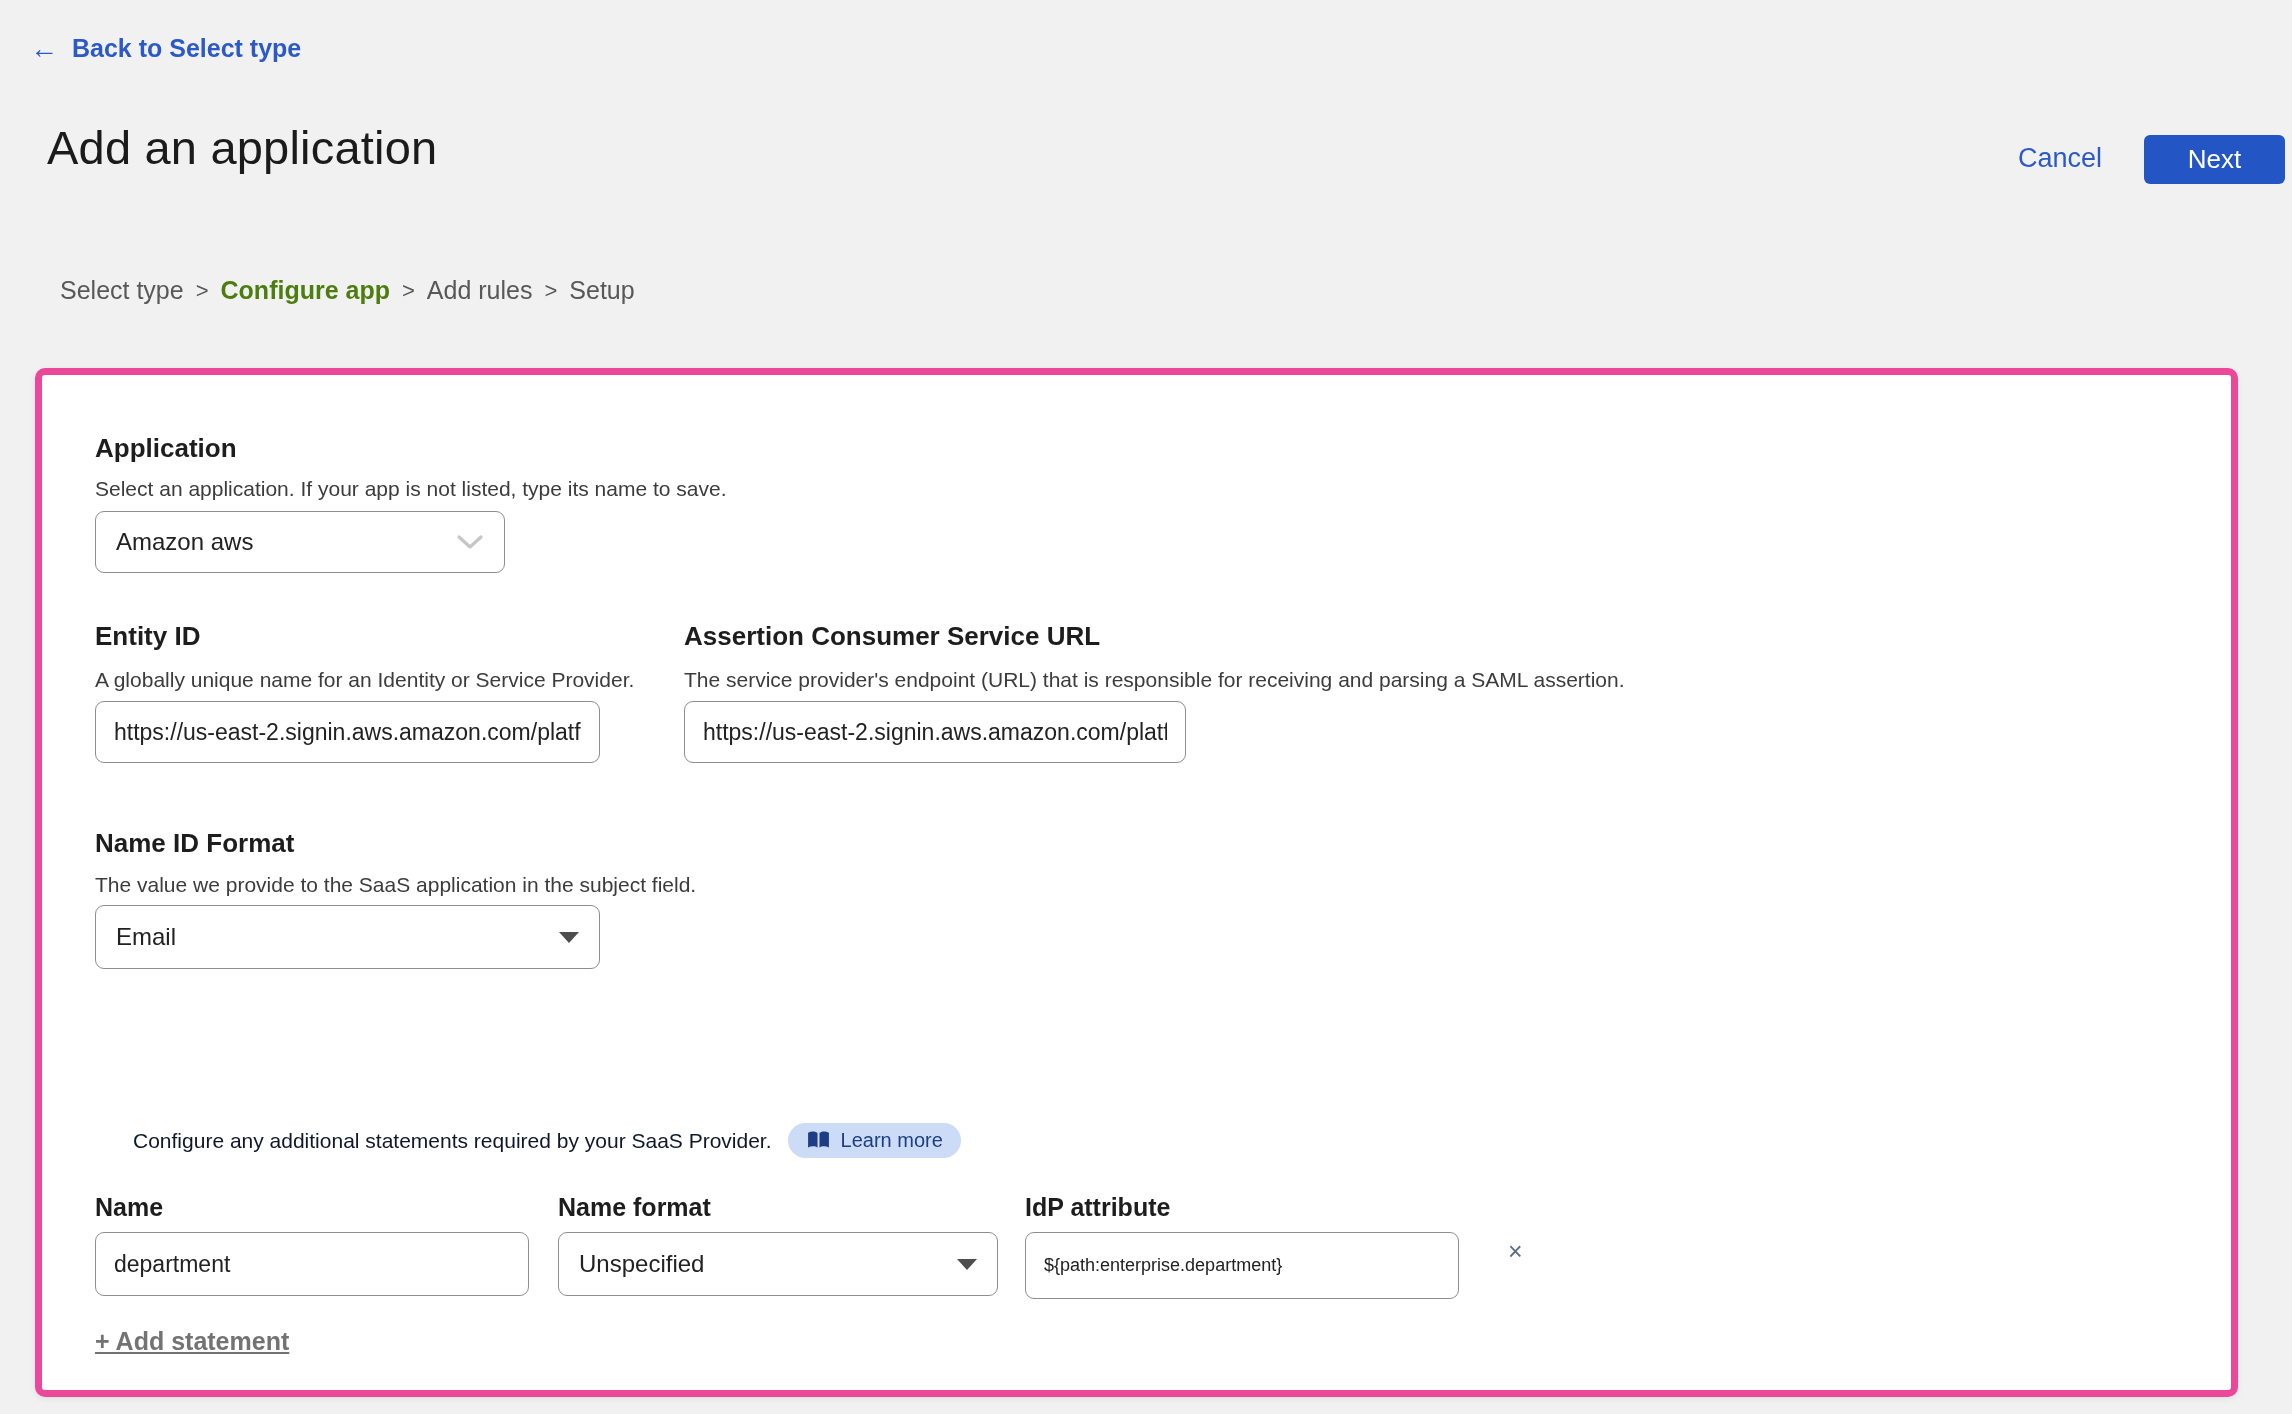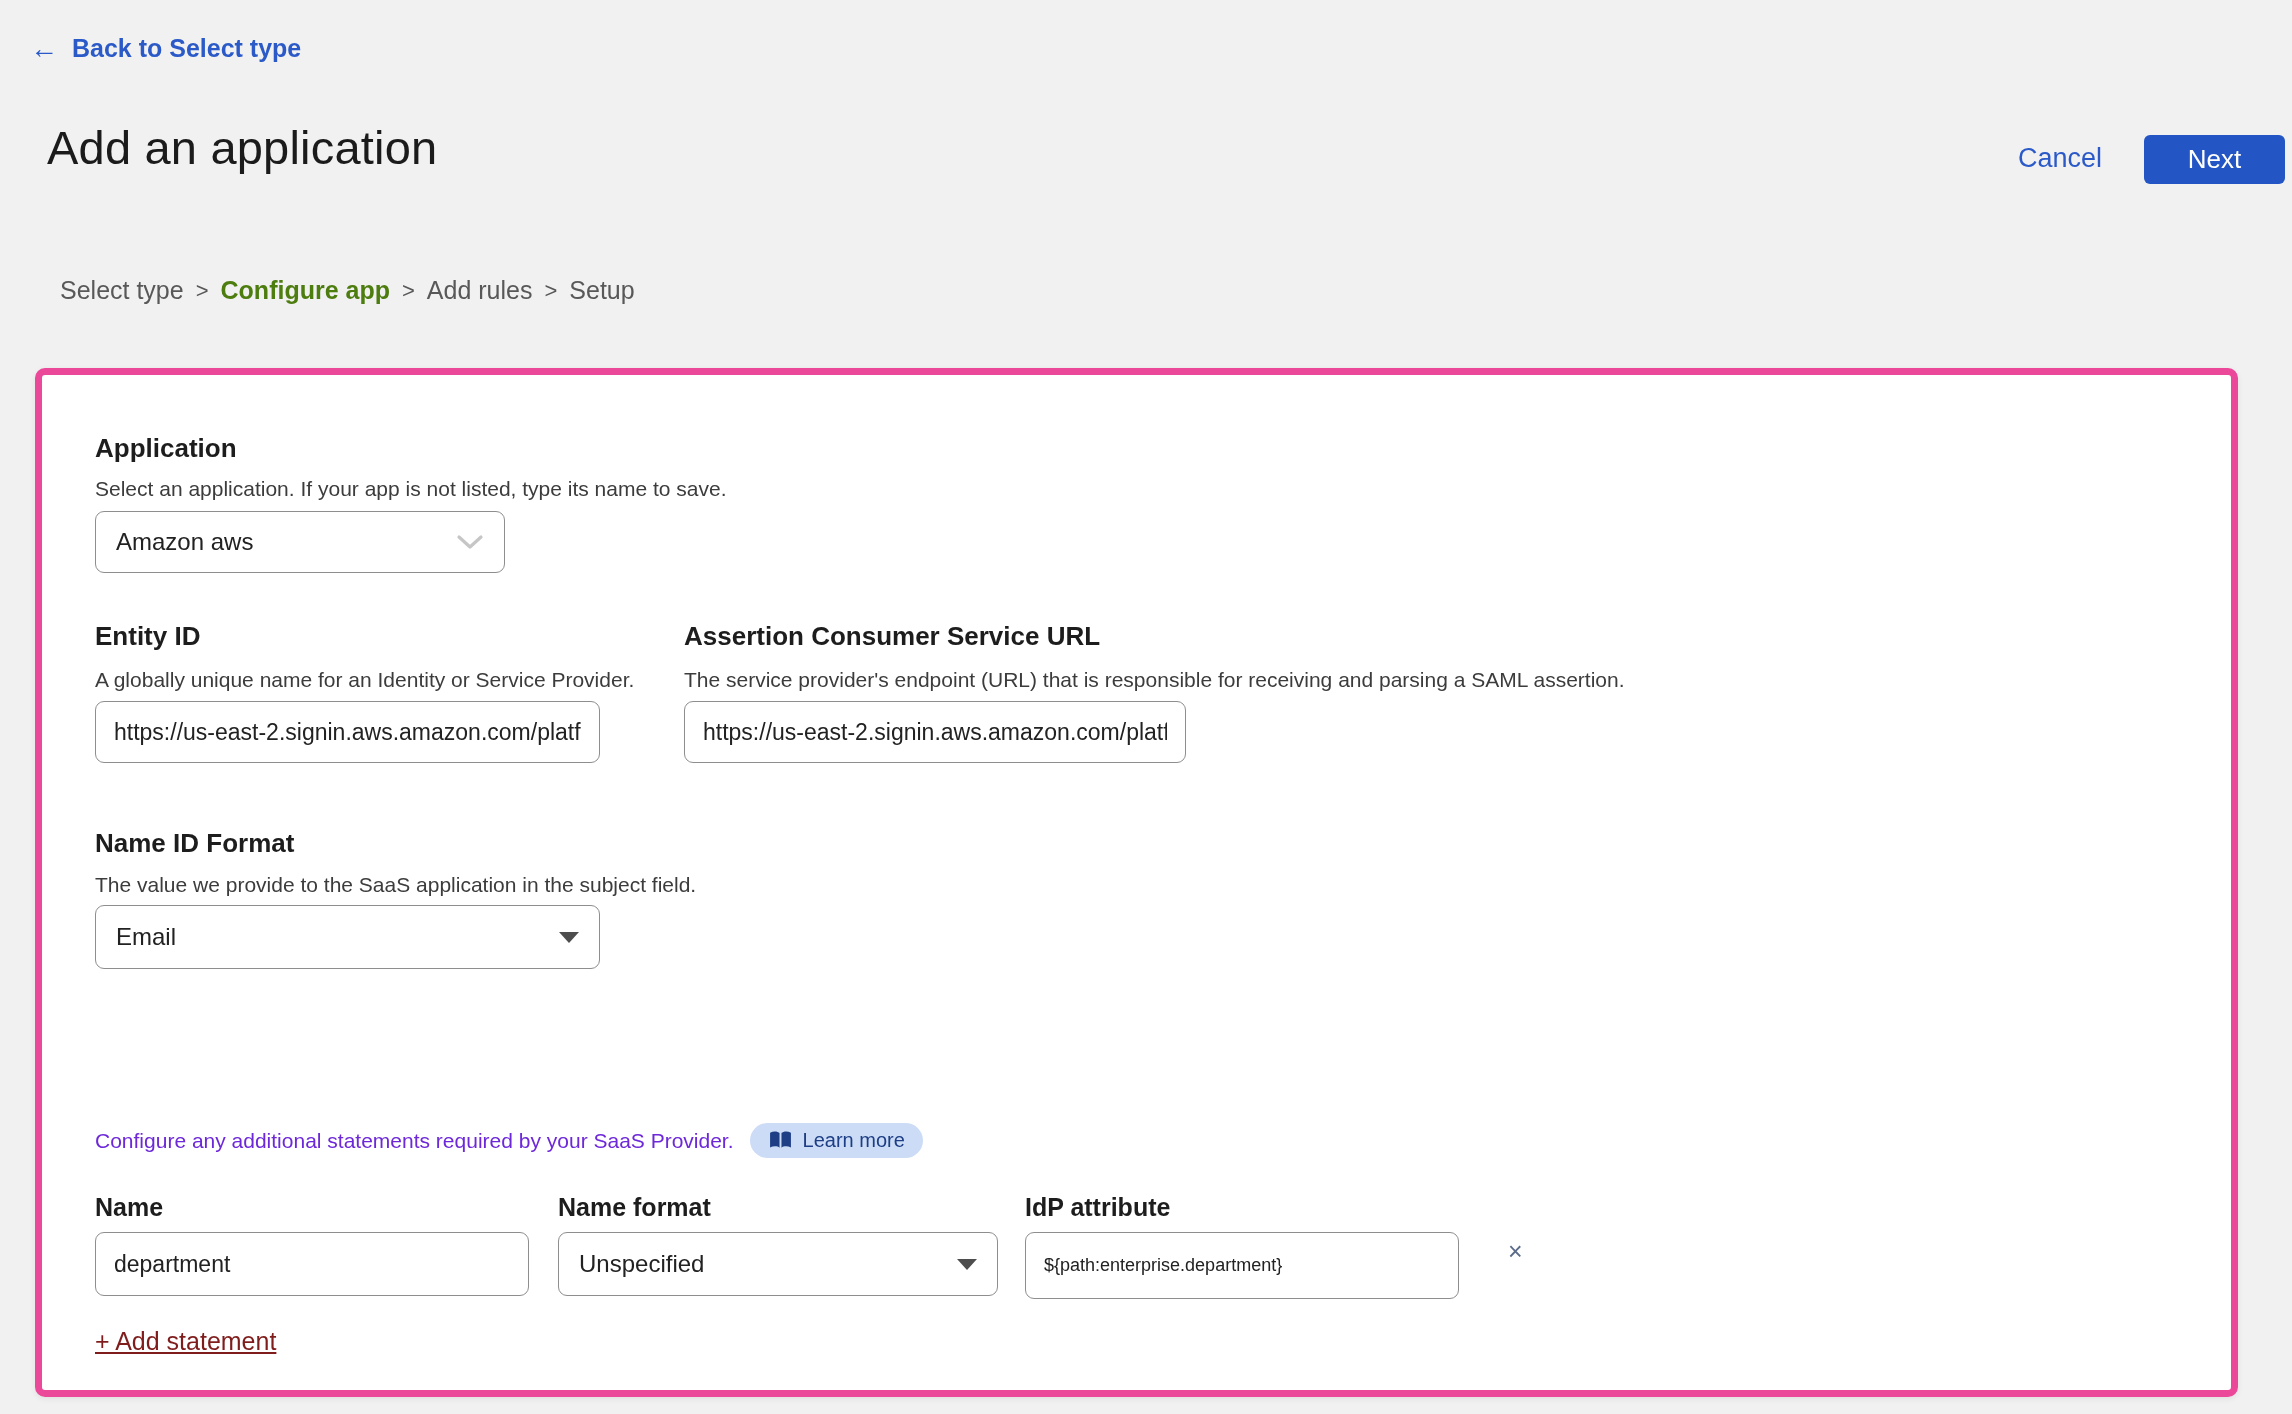"Configure any additional statements" .saml-helper-row .helper-text { color: #6d28d9 -> #0f172a; margin-left: none -> 38px }
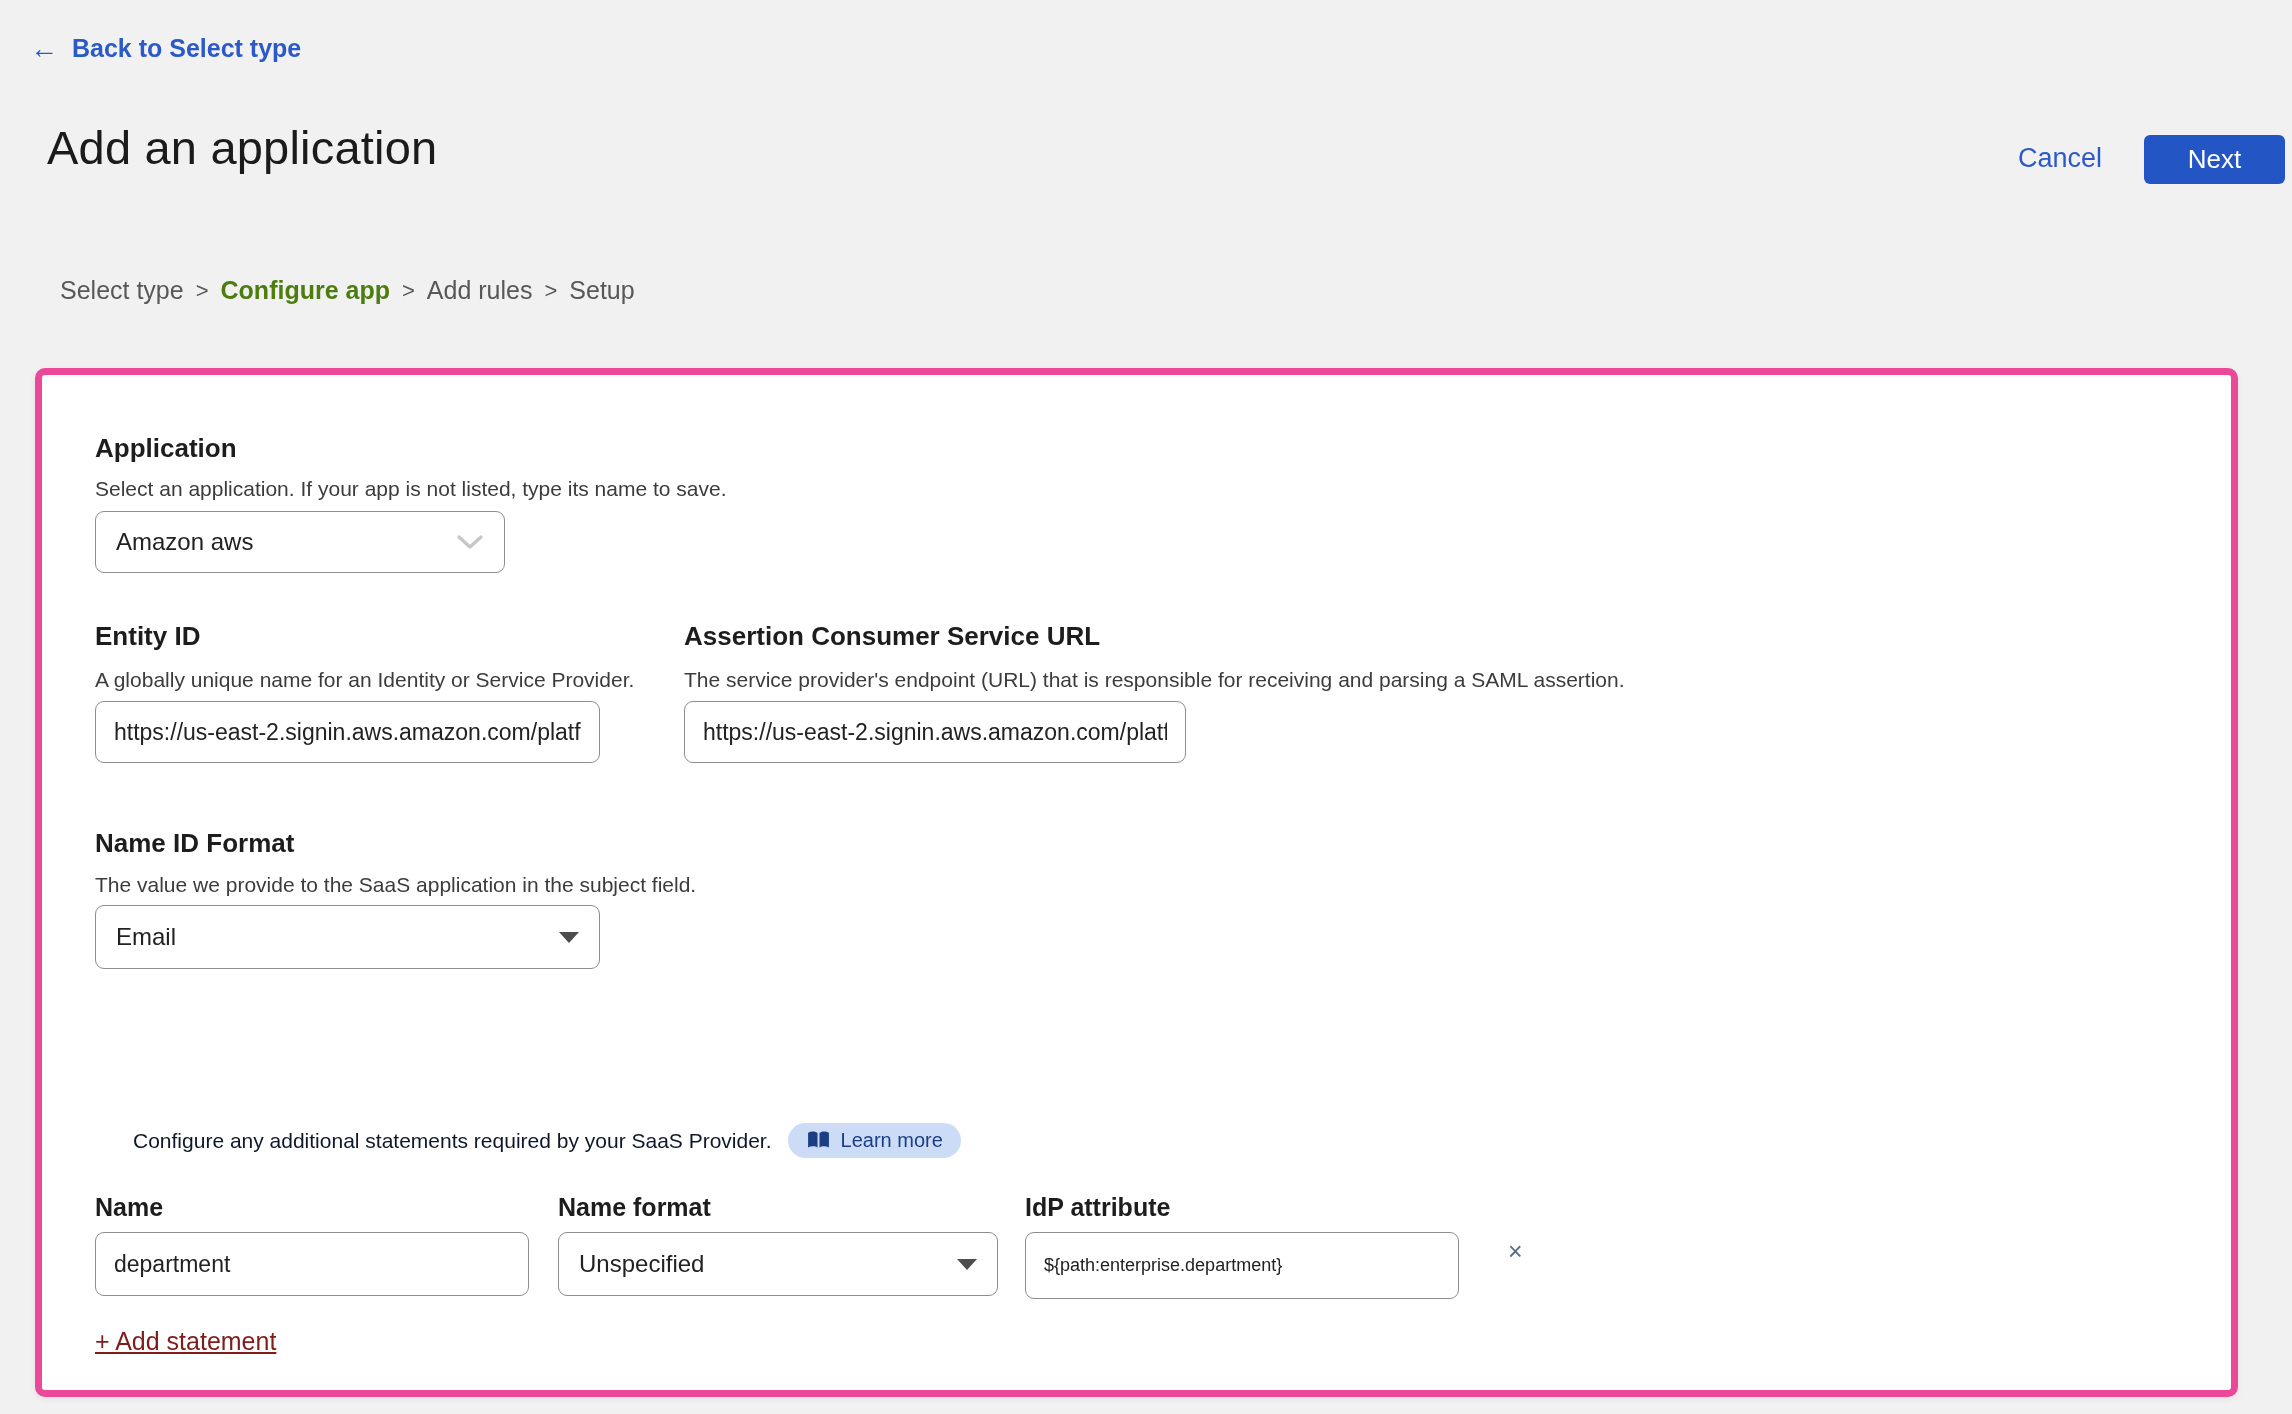"+ Add statement" .add-statement { color: #7f1d1d -> #737373; font-weight: none -> bold }
